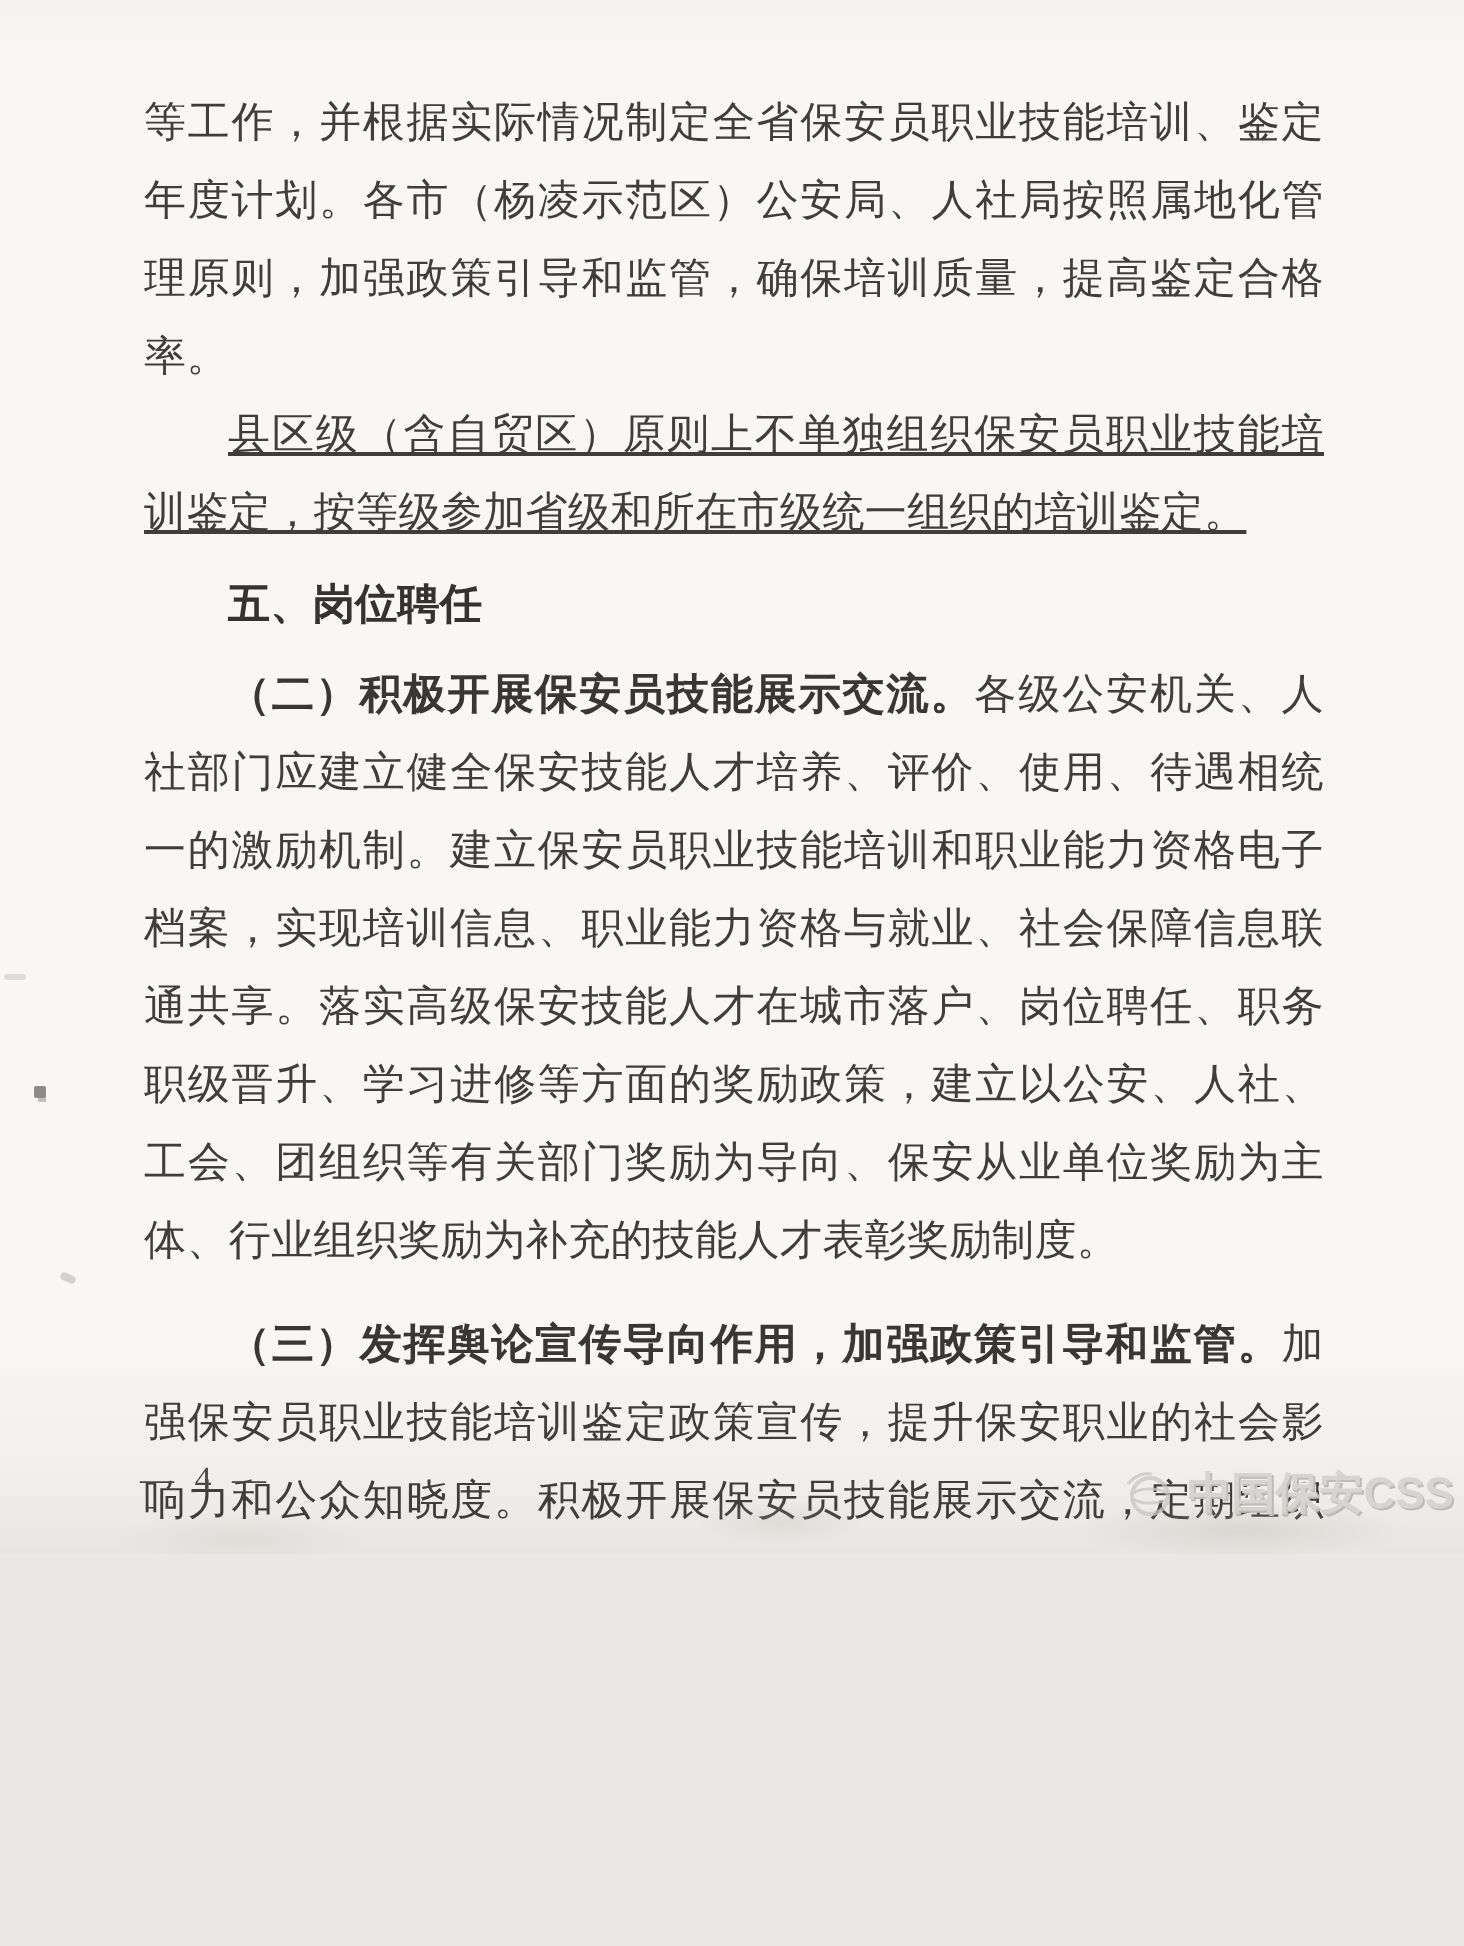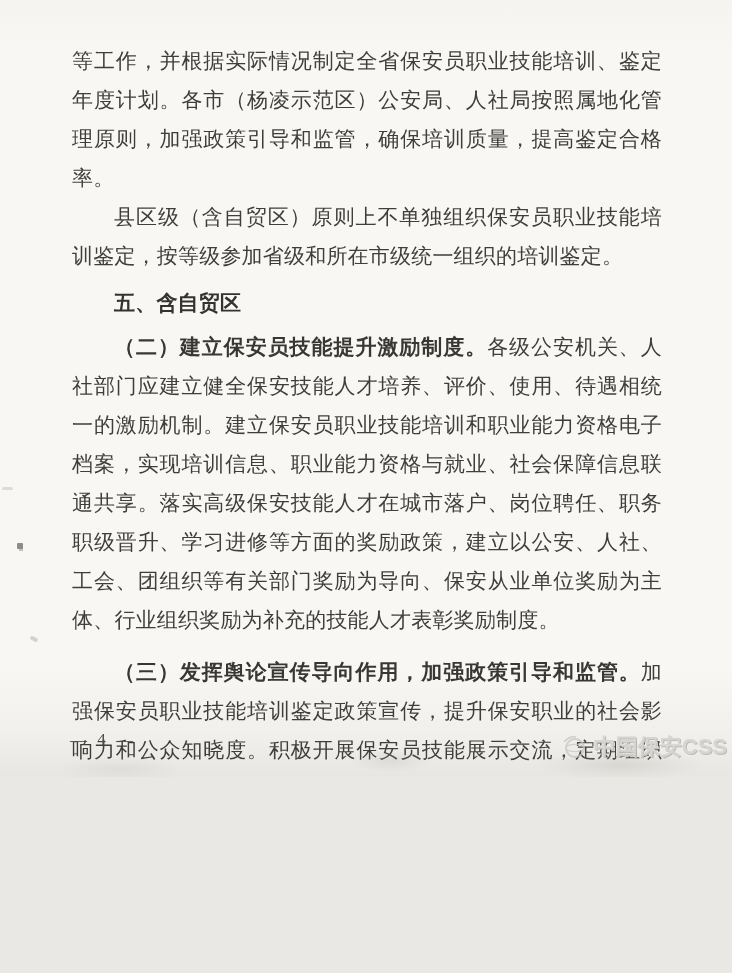"县区级（含自贸区）原则上不单独组织保安员职业技能培训鉴定，按等级参加省级和所在市" .para-indent { text-decoration: none -> underline }
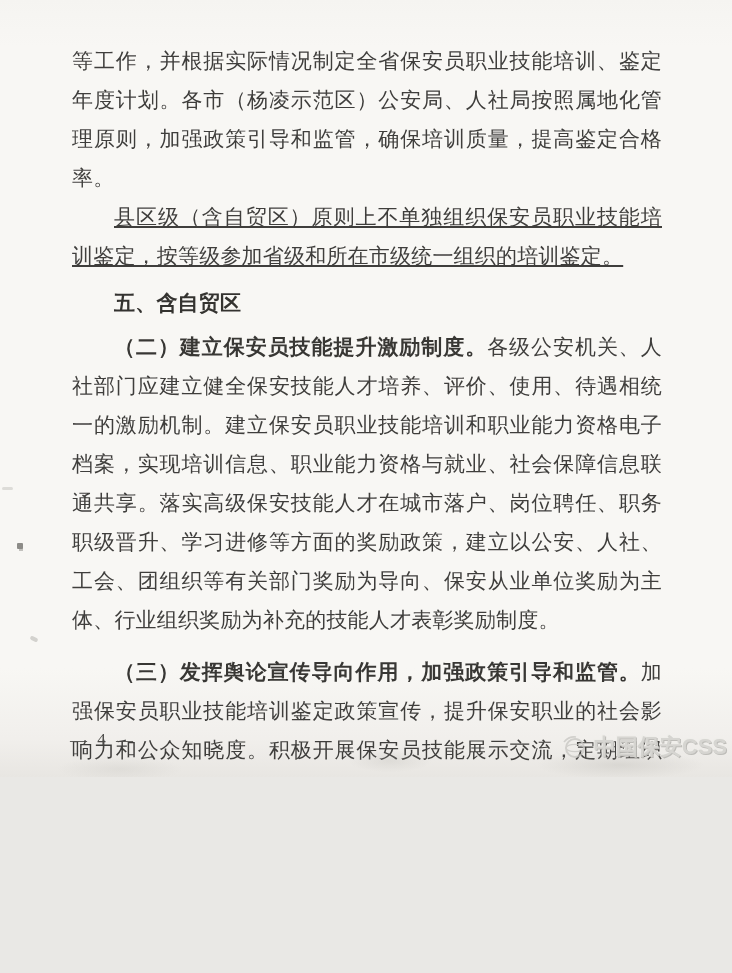"五、含自贸区" p.section-heading { text: 含自贸区 -> 岗位聘任 }
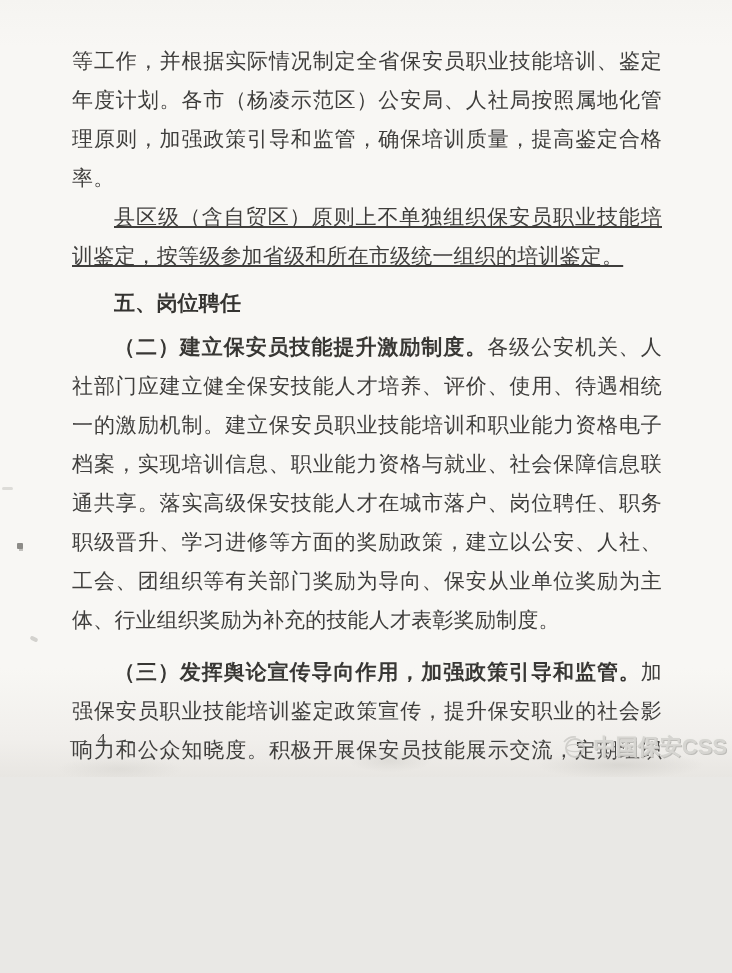"（二）建立保安员技能提升激励制度。" span.lead { text: 建立保安员技能提升激励制度 -> 积极开展保安员技能展示交流 }
